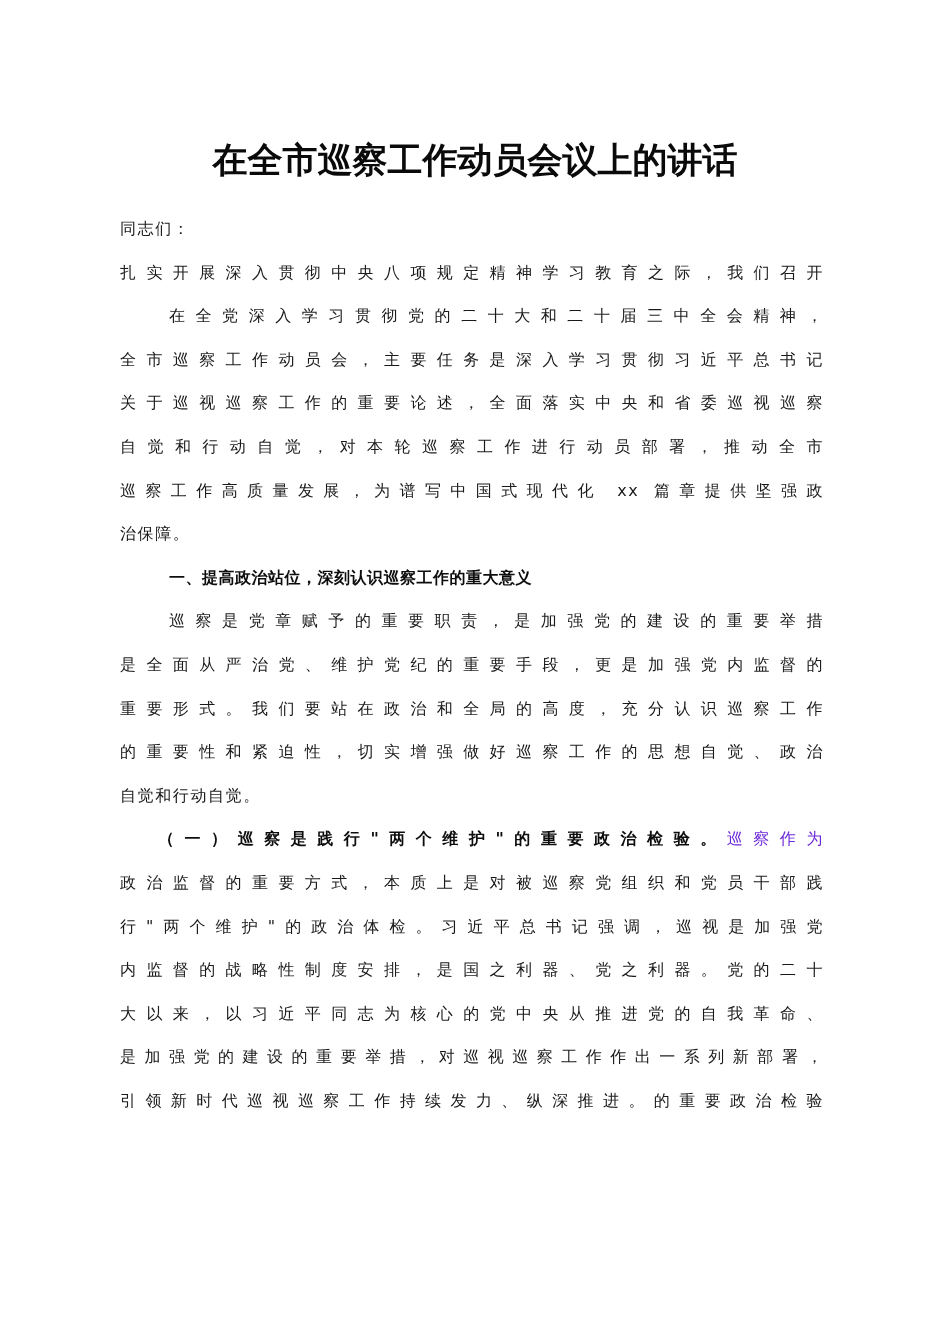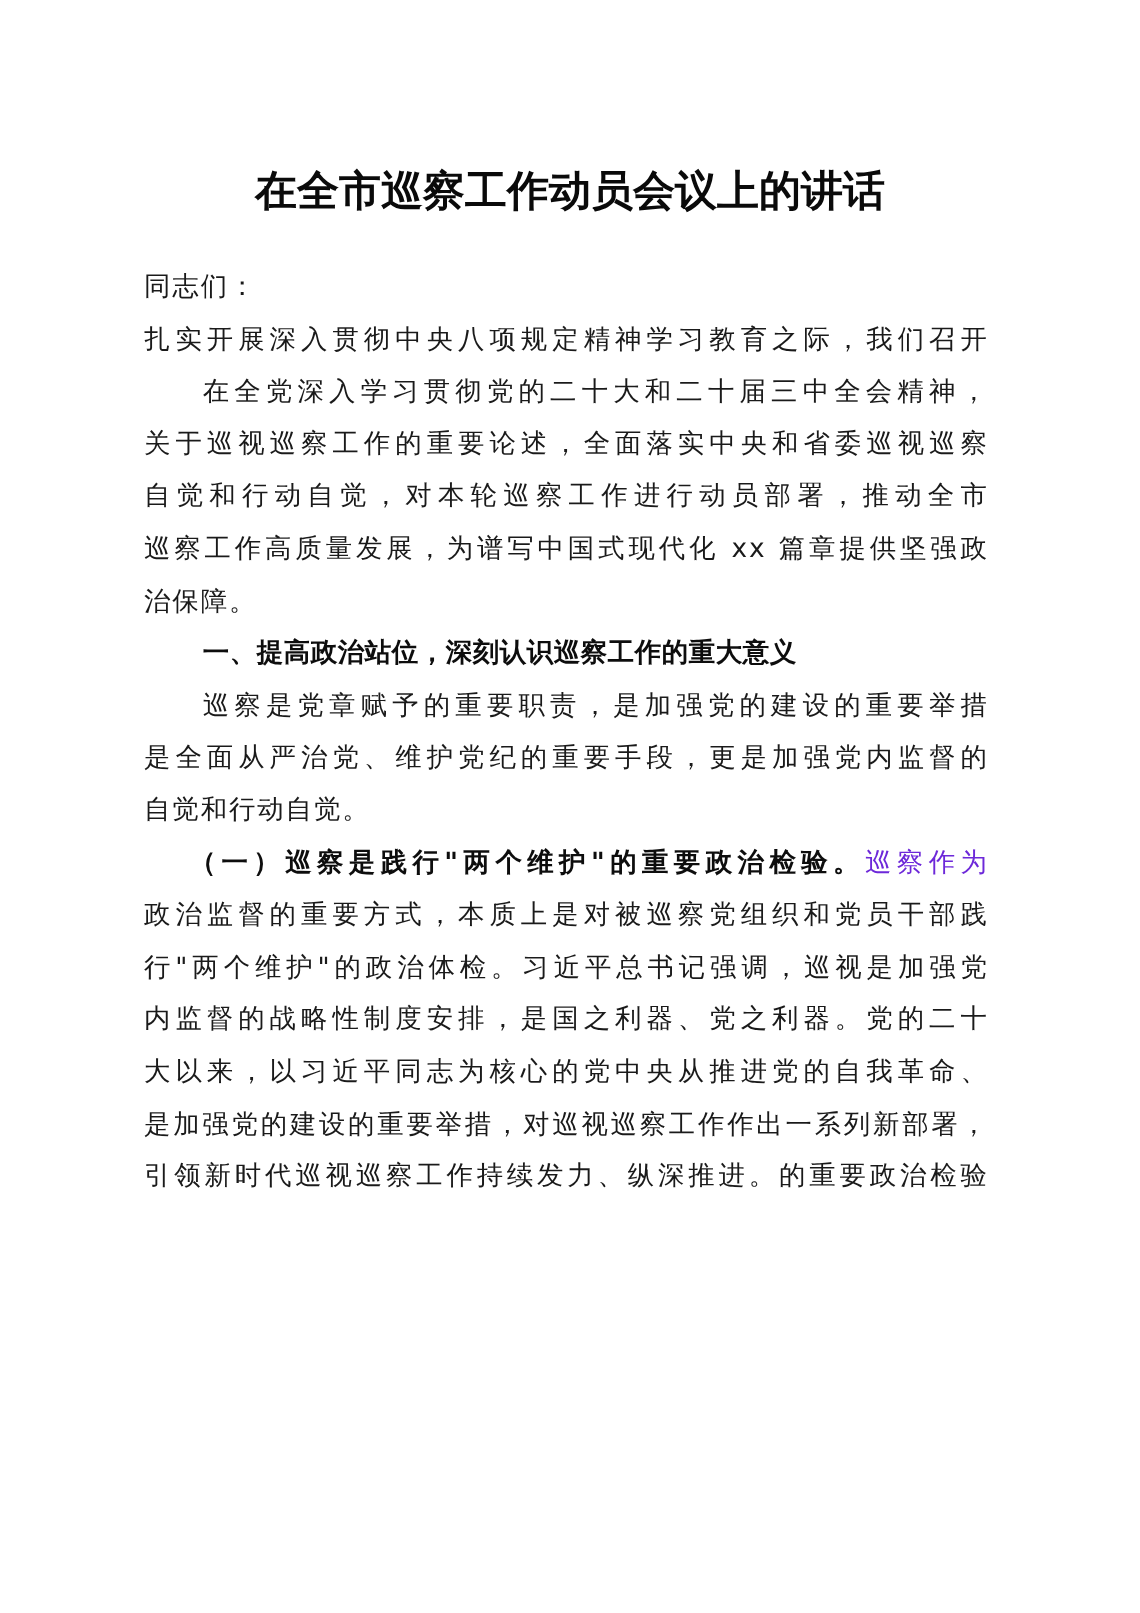"同志们：" .body-text { font-size: 22px -> 16px; top: 218px -> 207px }
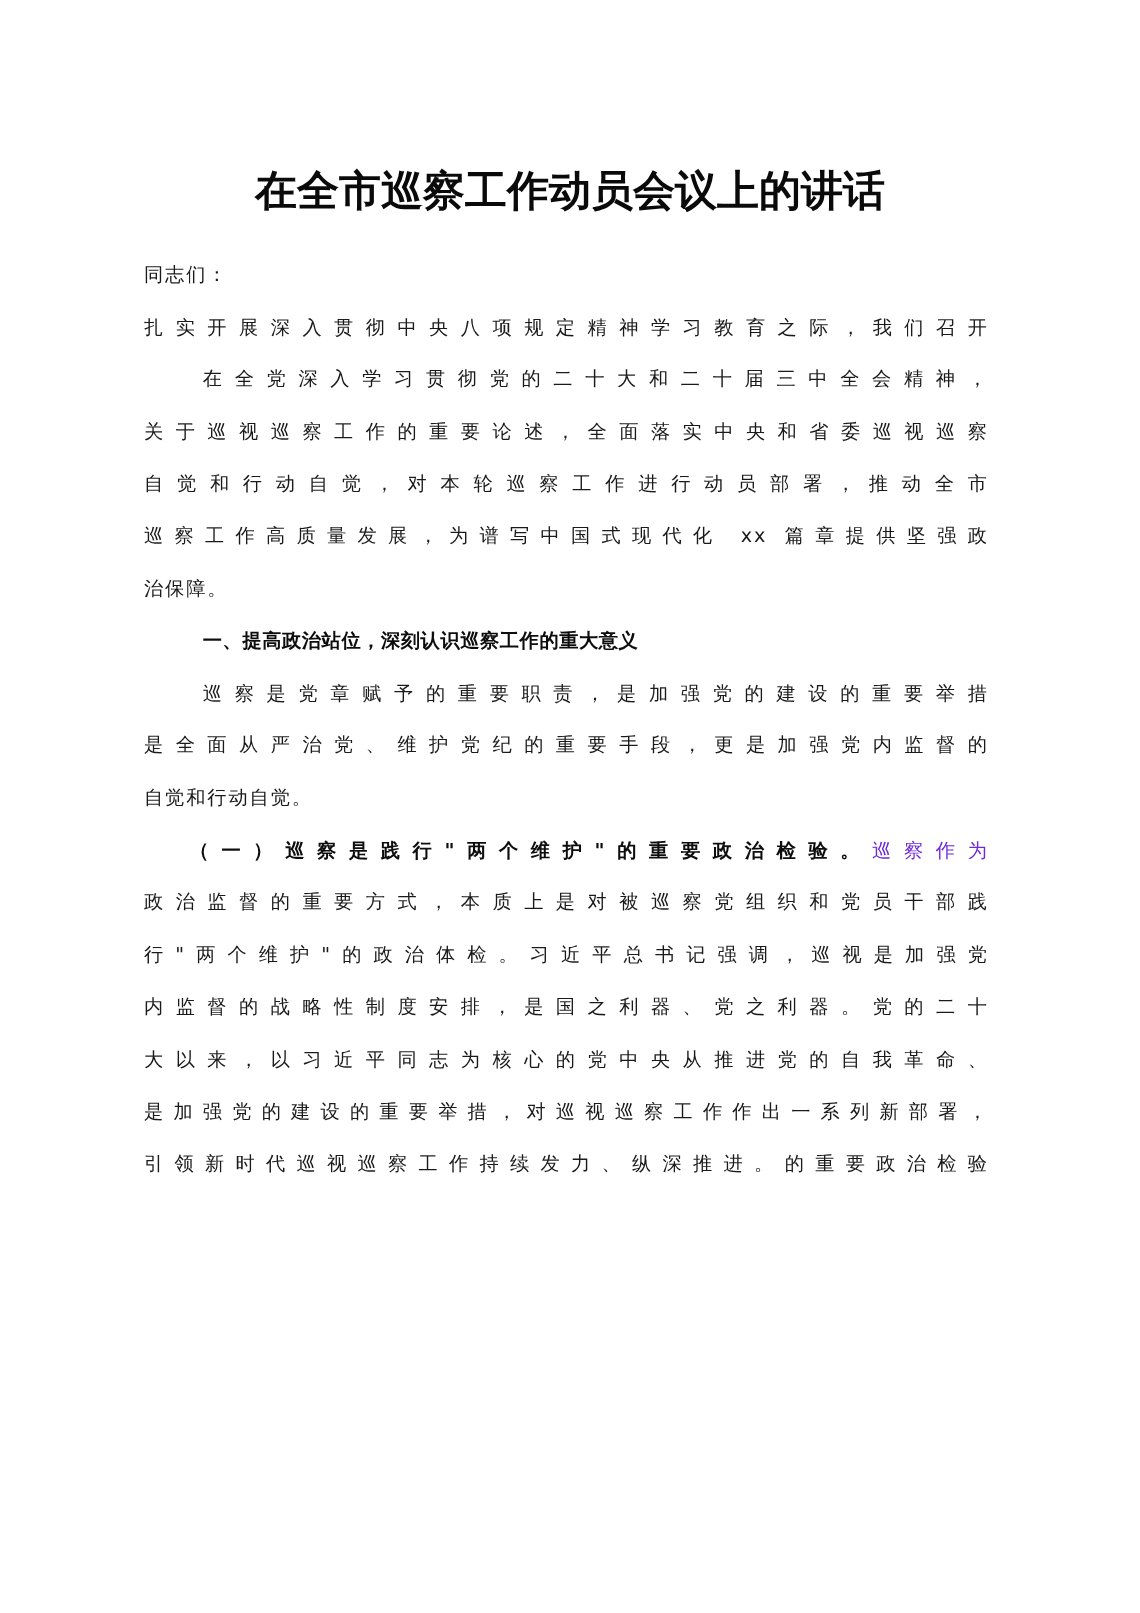"全市巡察工作动员会，主要任务是深入学习贯彻习近平总书记" span.line { html: none -> <span>全市巡察工作动员会，主要任务是深入学习贯彻习近平总书记</span> }
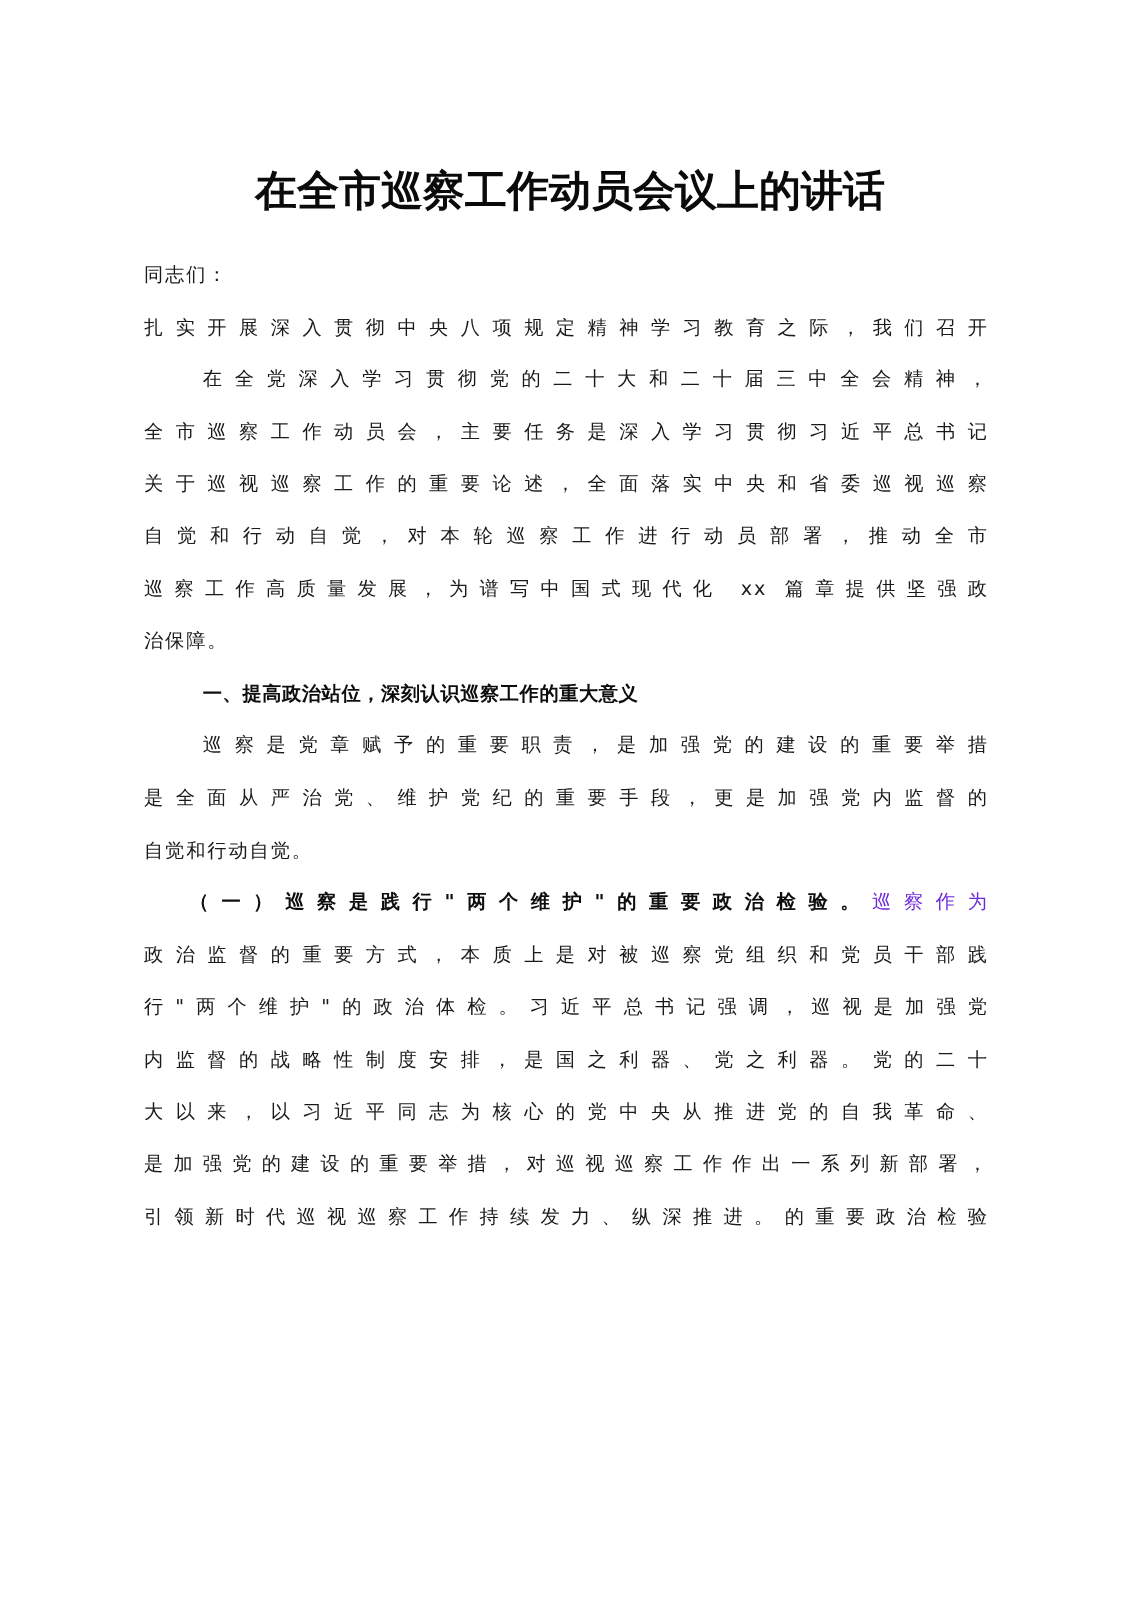"重要形式。我们要站在政治和全局的高度，充分认识巡察工作" span.line { html: none -> <span>重要形式。我们要站在政治和全局的高度，充分认识巡察工作</span> }
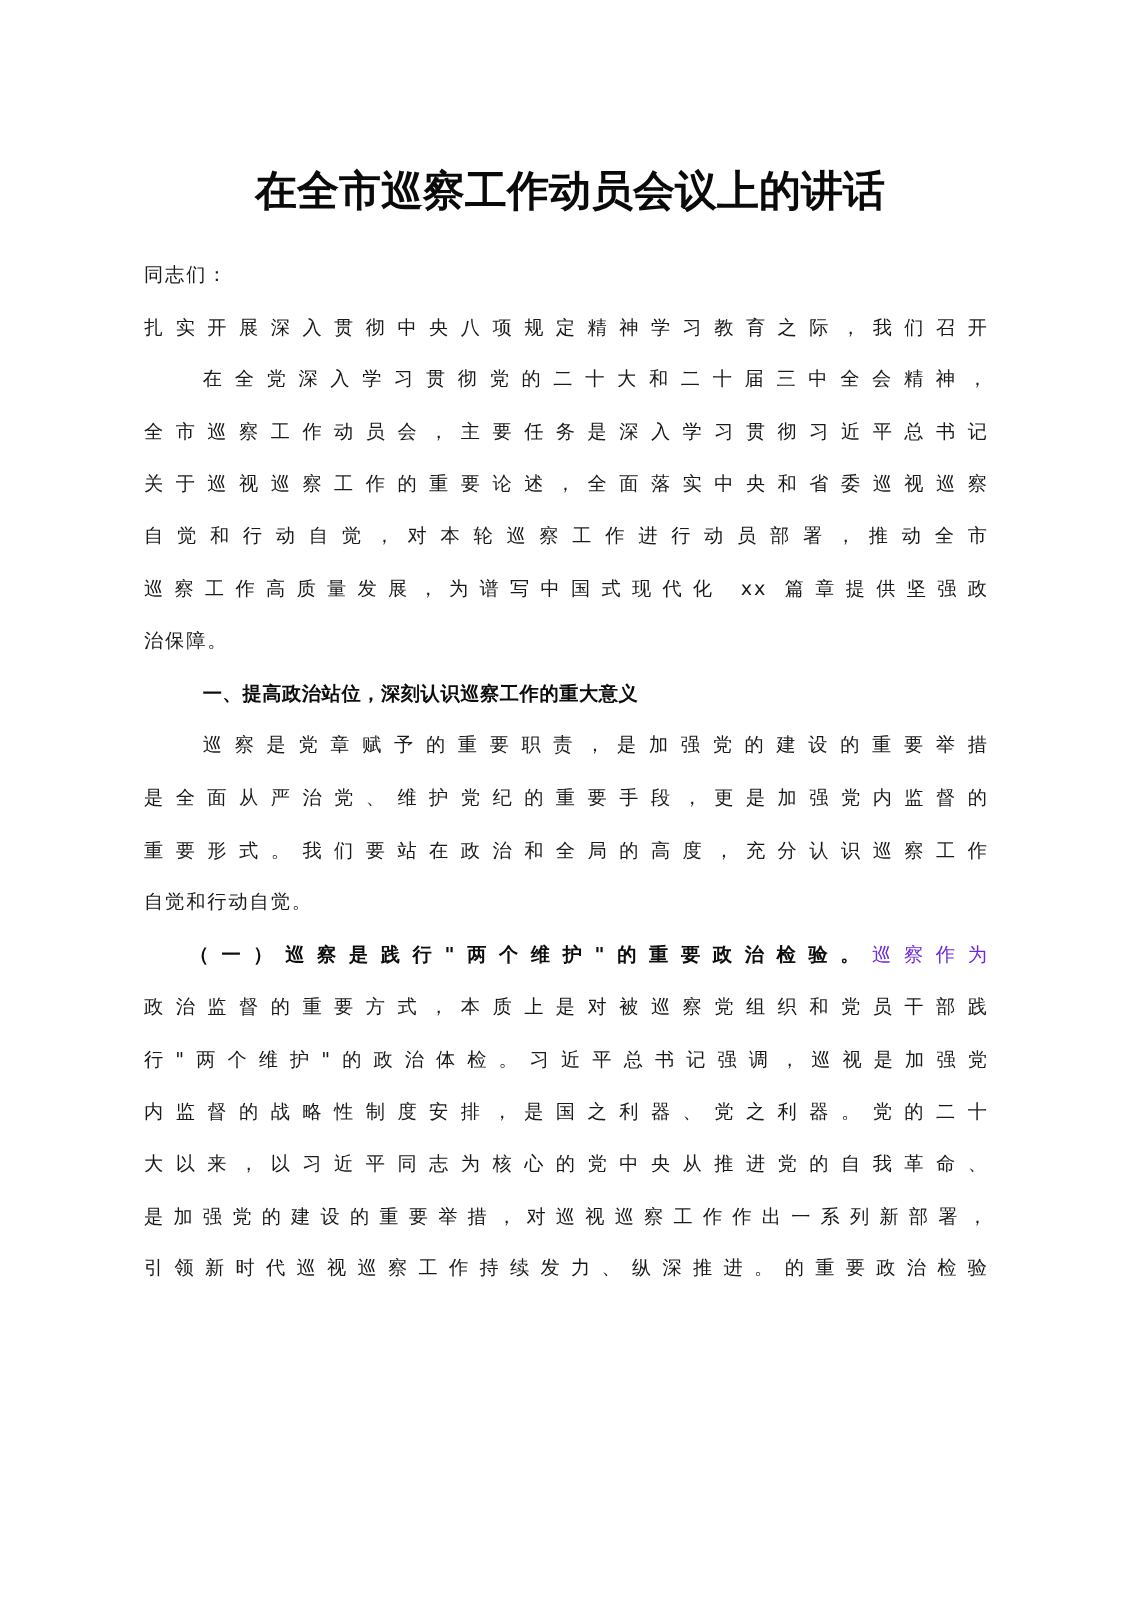"的重要性和紧迫性，切实增强做好巡察工作的思想自觉、政治" span.line { html: none -> <span>的重要性和紧迫性，切实增强做好巡察工作的思想自觉、政治</span> }
